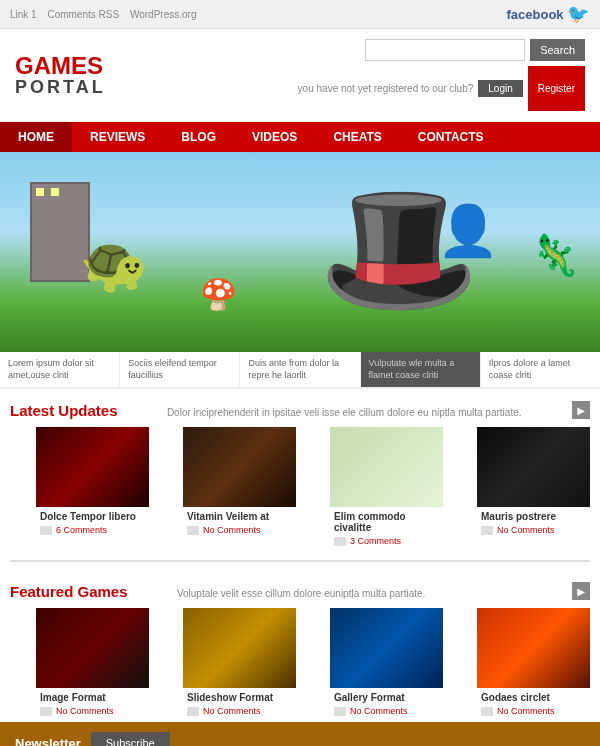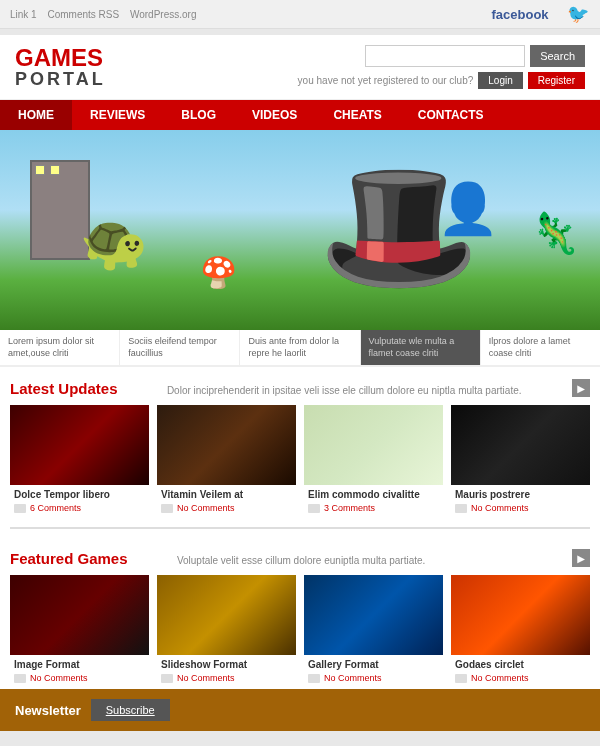"facebook" .social-icons { gap: 19px -> 4px }
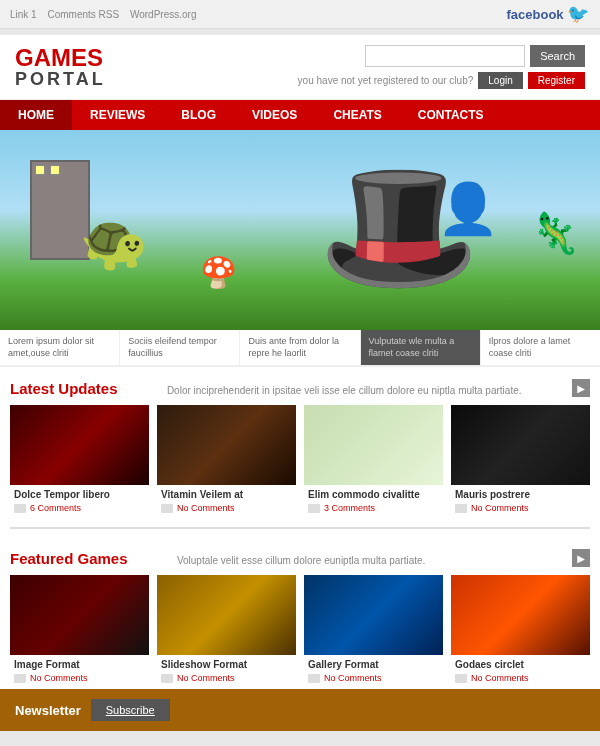"GAMES" .header { margin-top: 6px -> none }
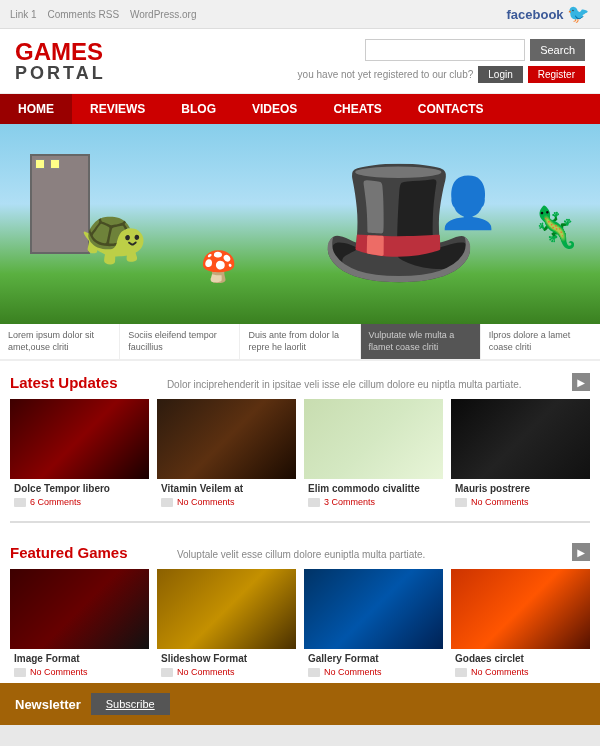"Register" .register-btn { padding: 3px 10px -> 17px 10px }
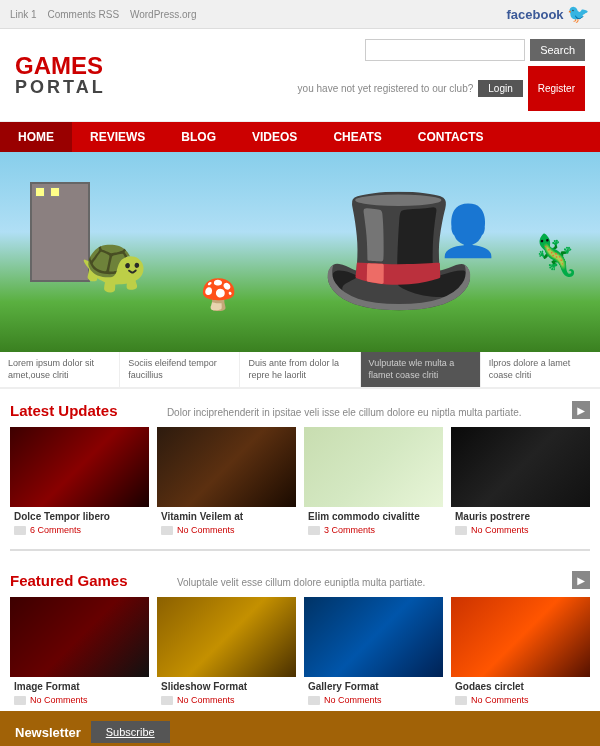"Dolce Tempor libero" .game-card { margin-left: none -> 26px }
